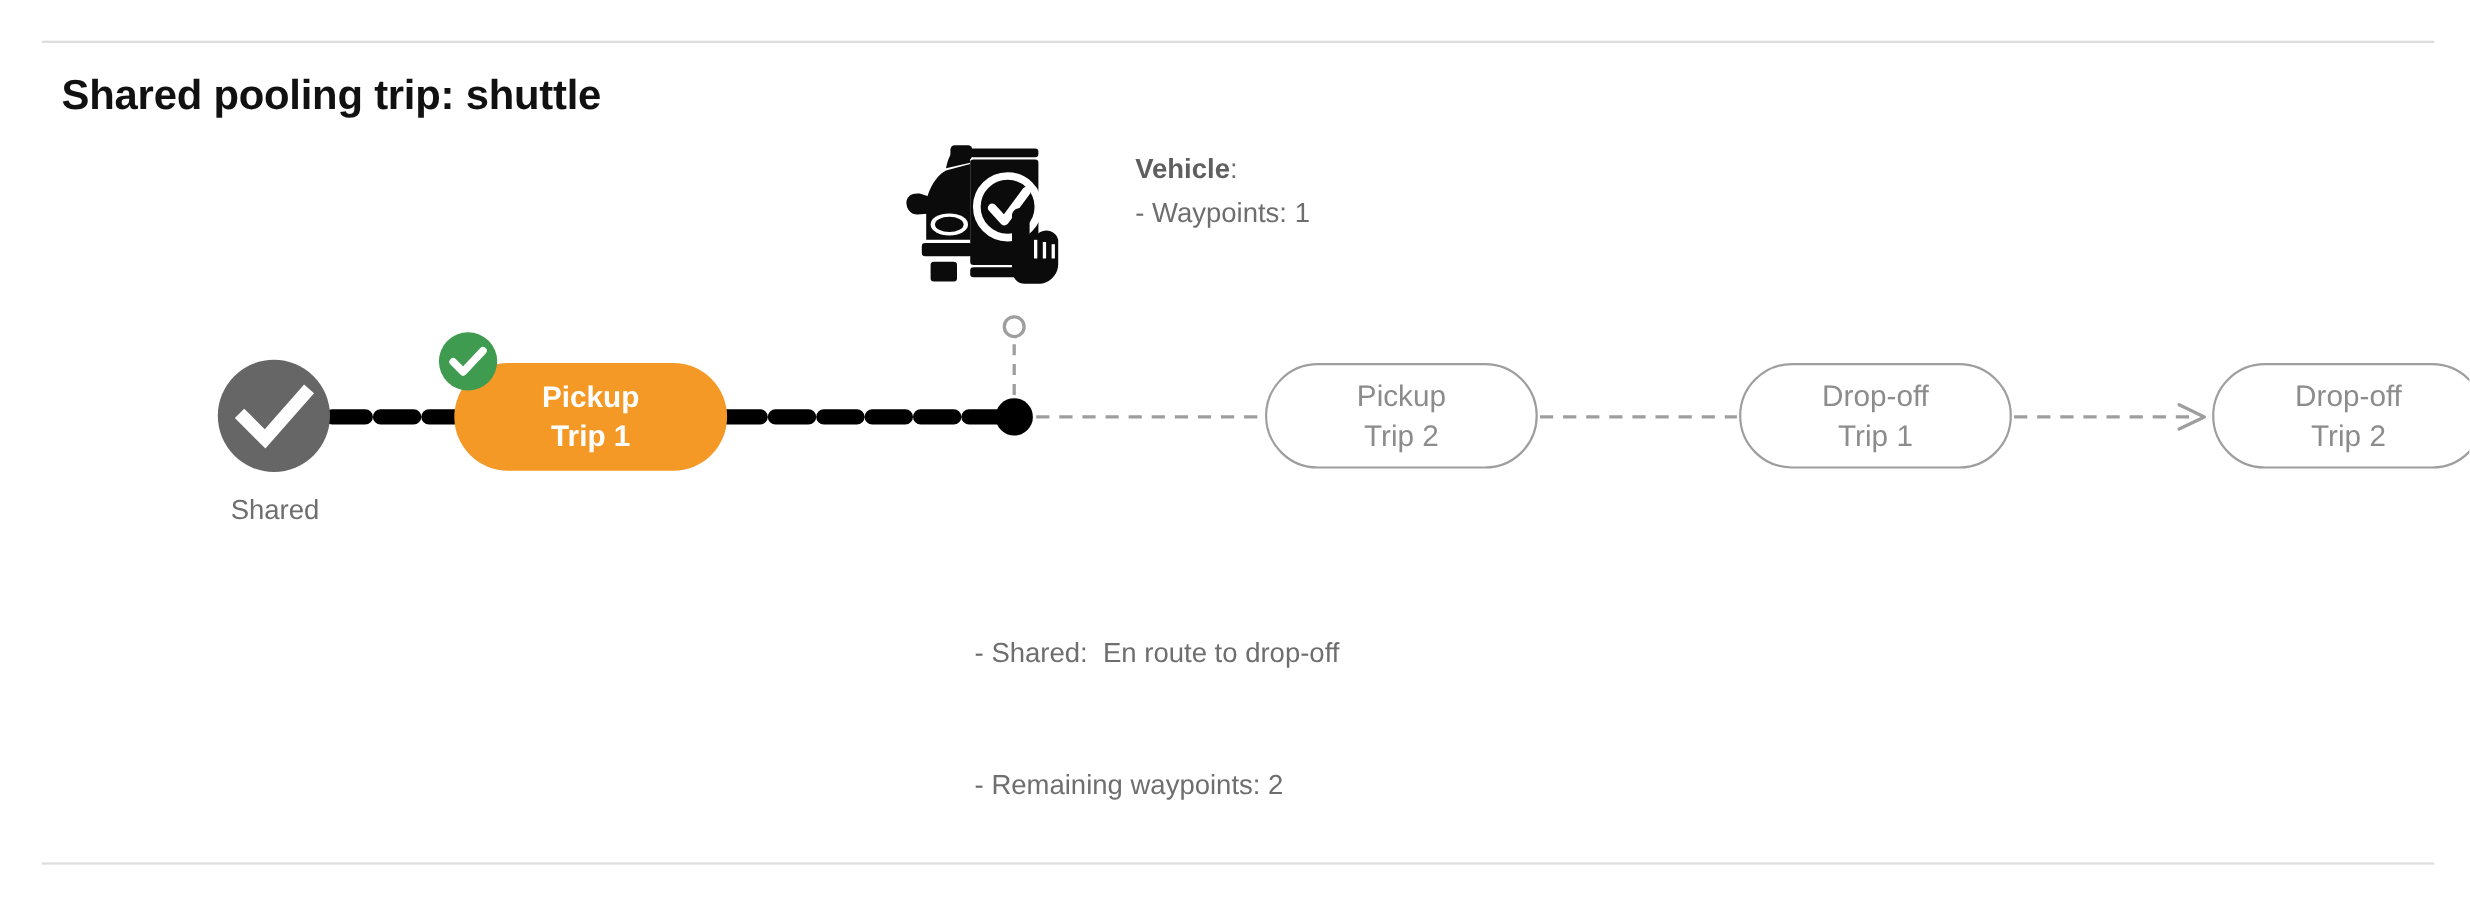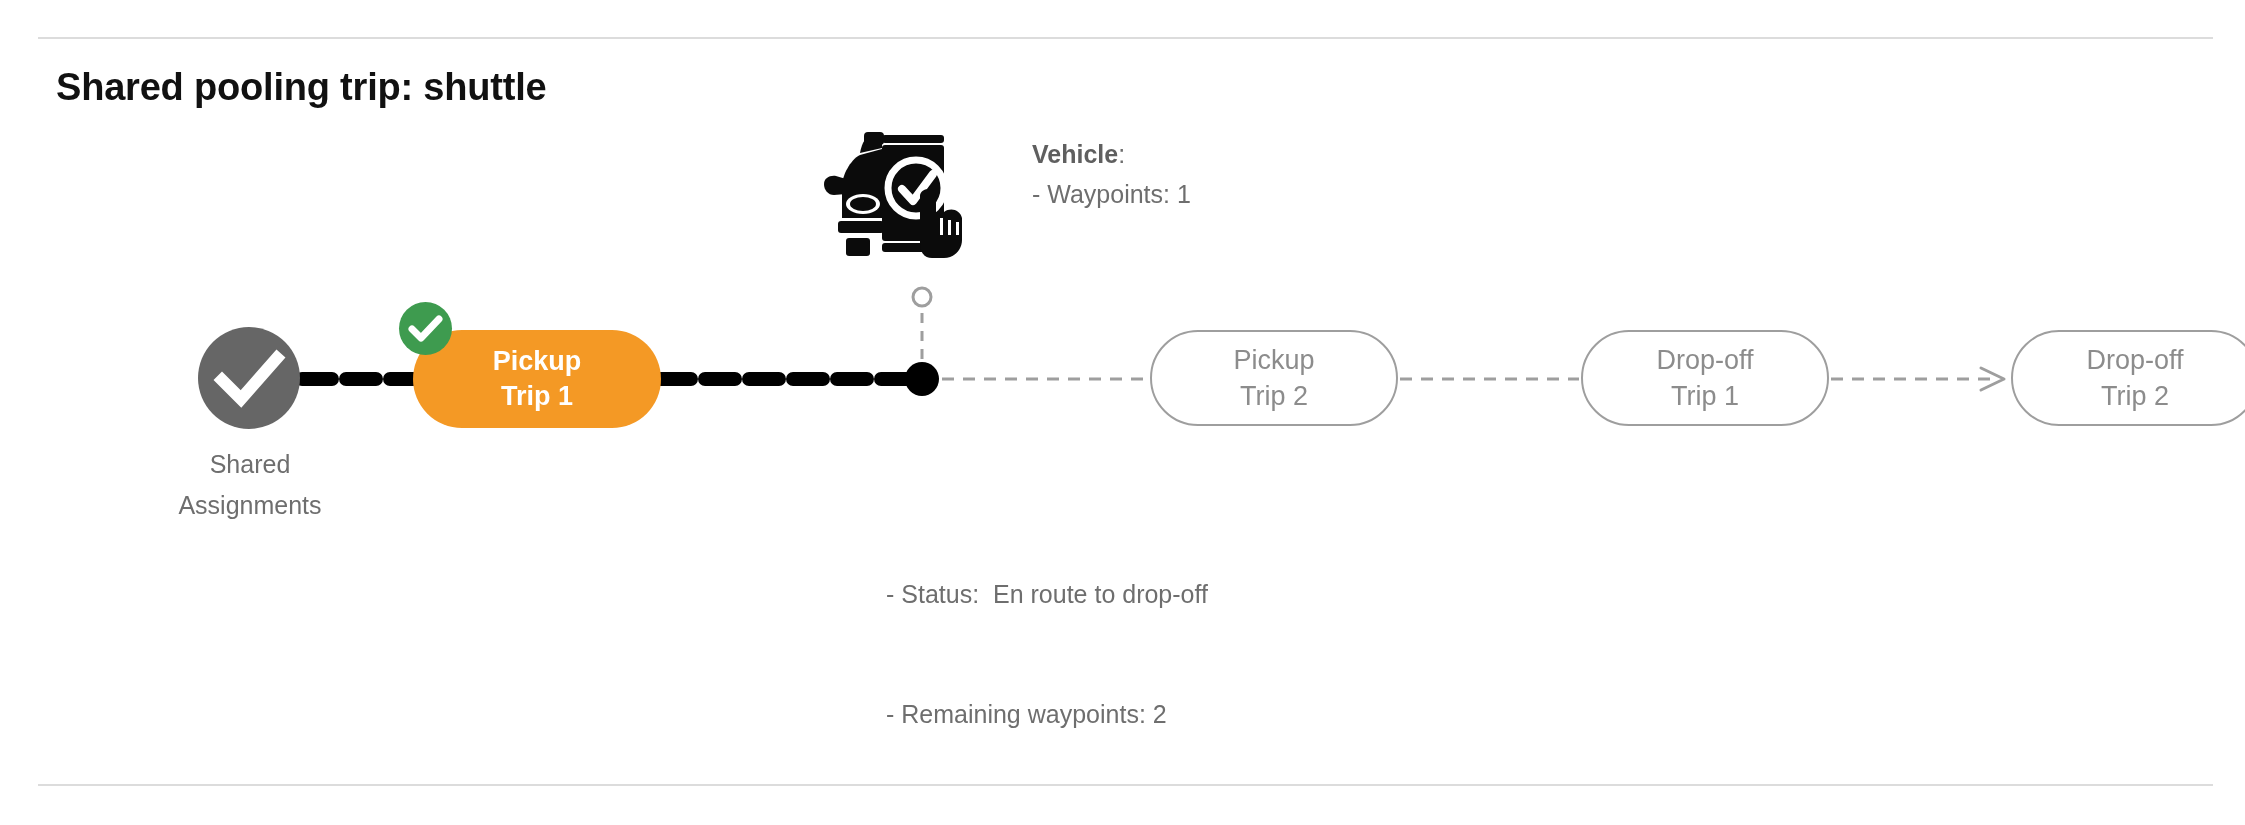"Assignments" span { html: <span>Assignments</span> -> none }
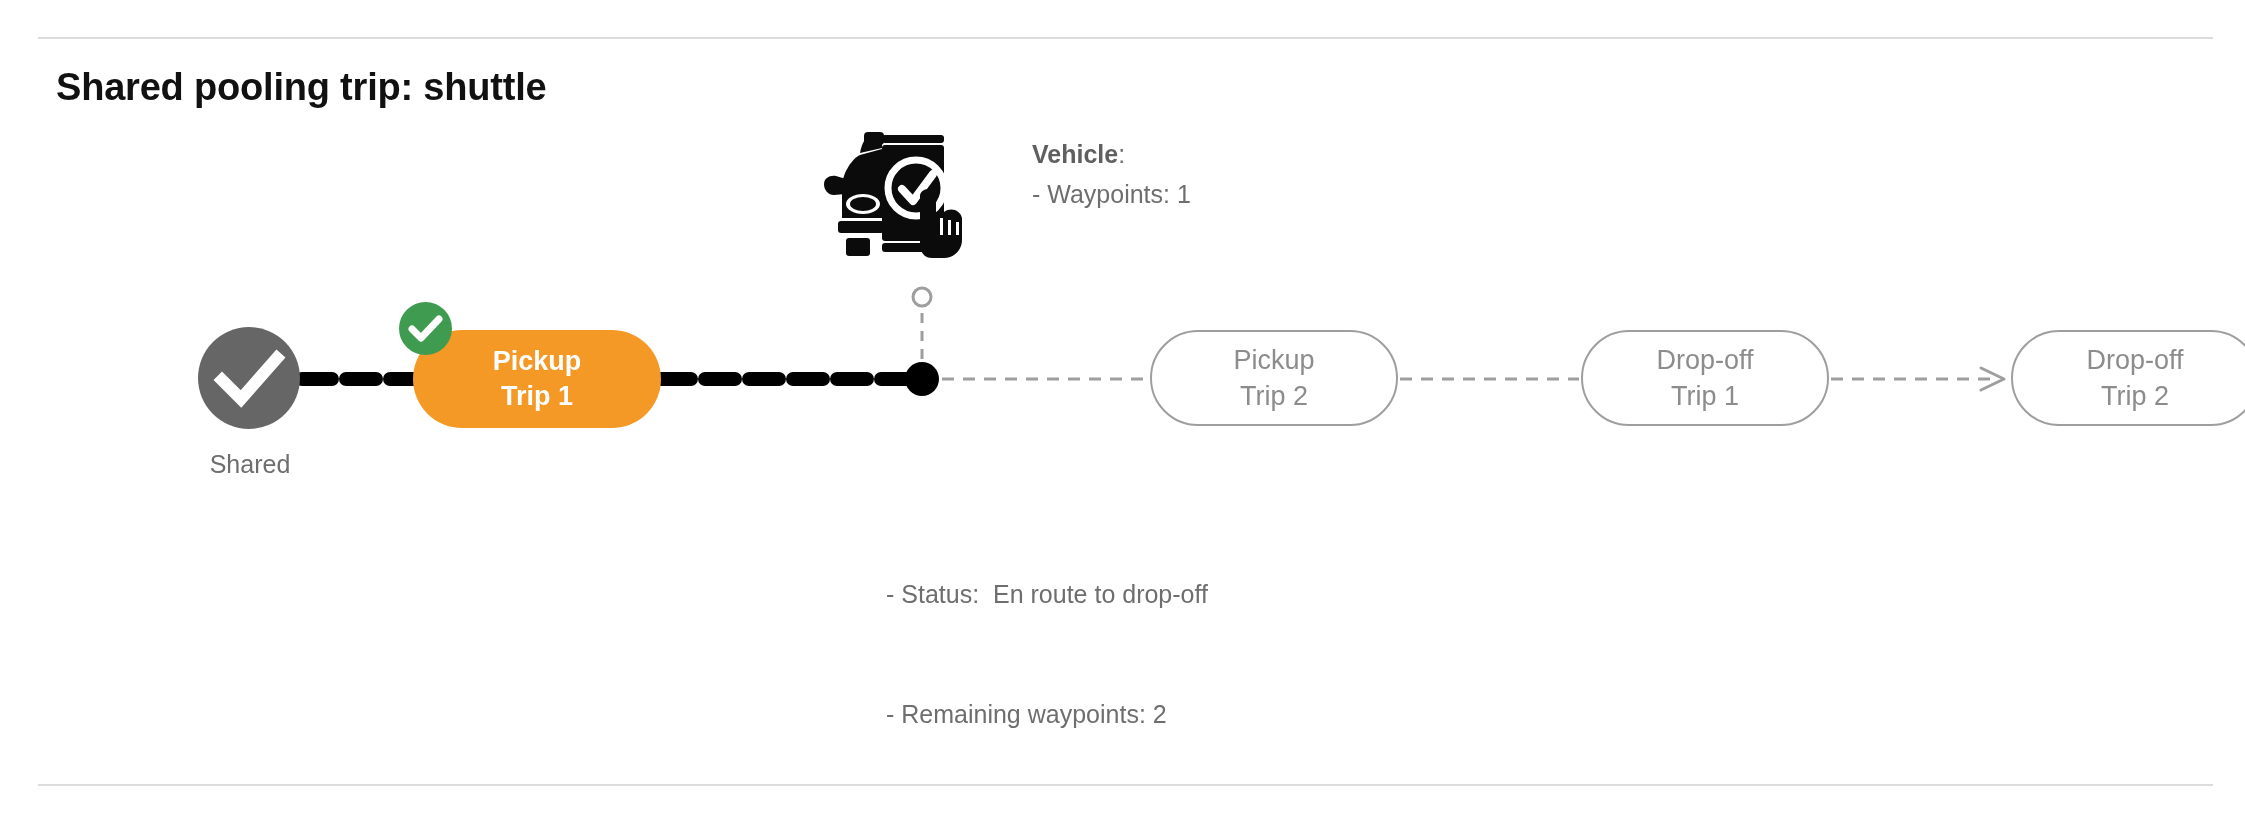"- Status: En route to" div { text: Status -> Shared }
